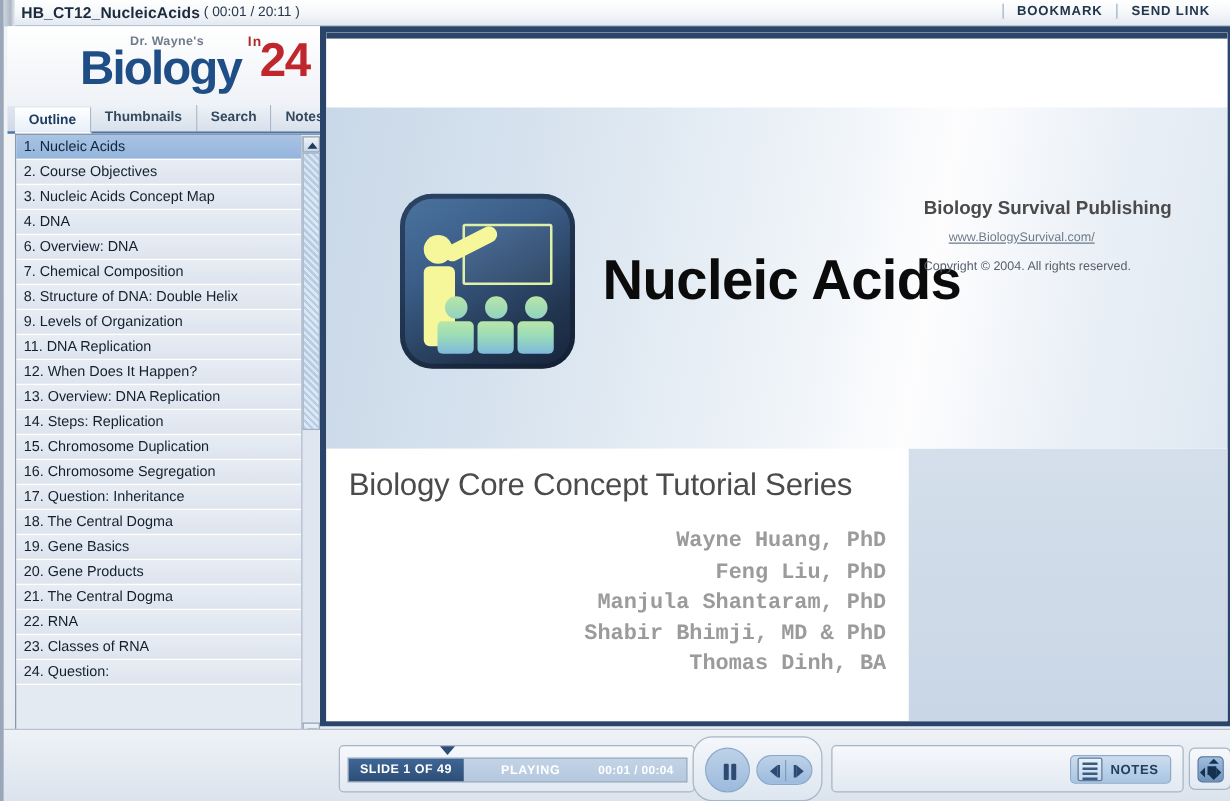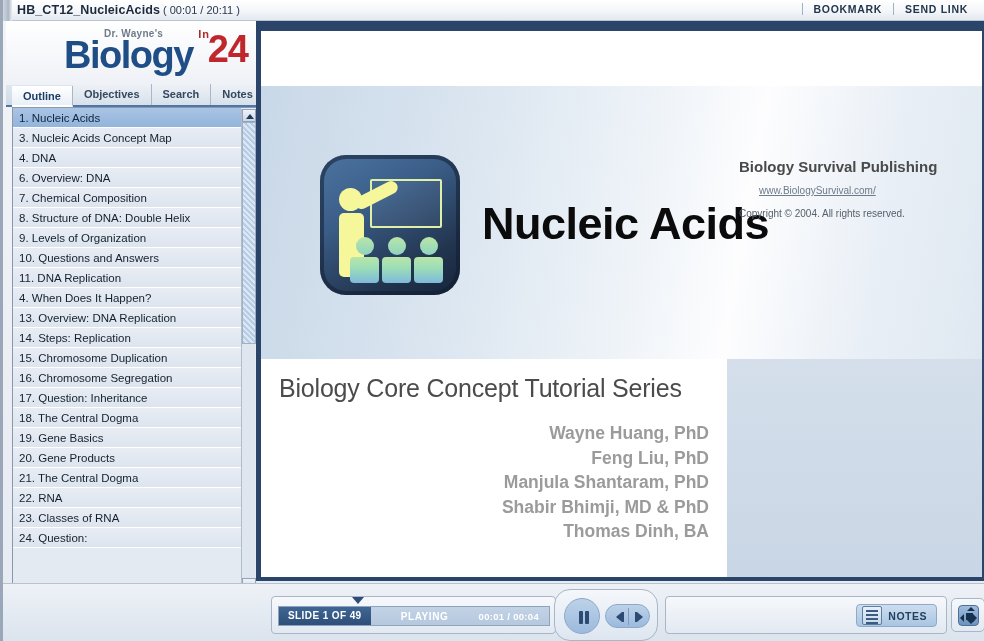"Objectives" div.tab { text: Objectives -> Thumbnails }
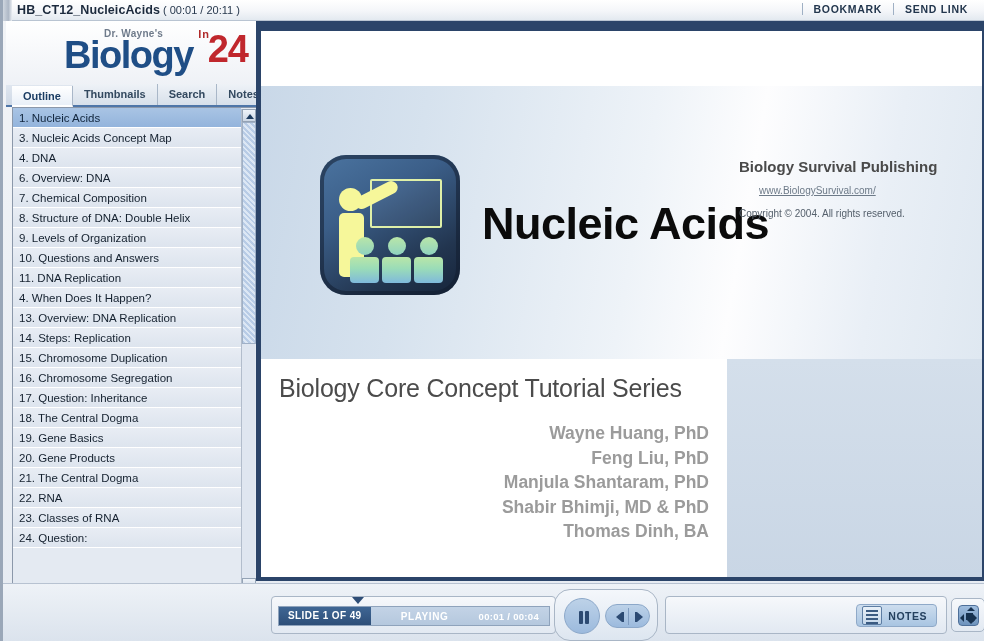"2. Course Objectives" div.olitem { html: none -> <div>2. Course Objectives</div> }
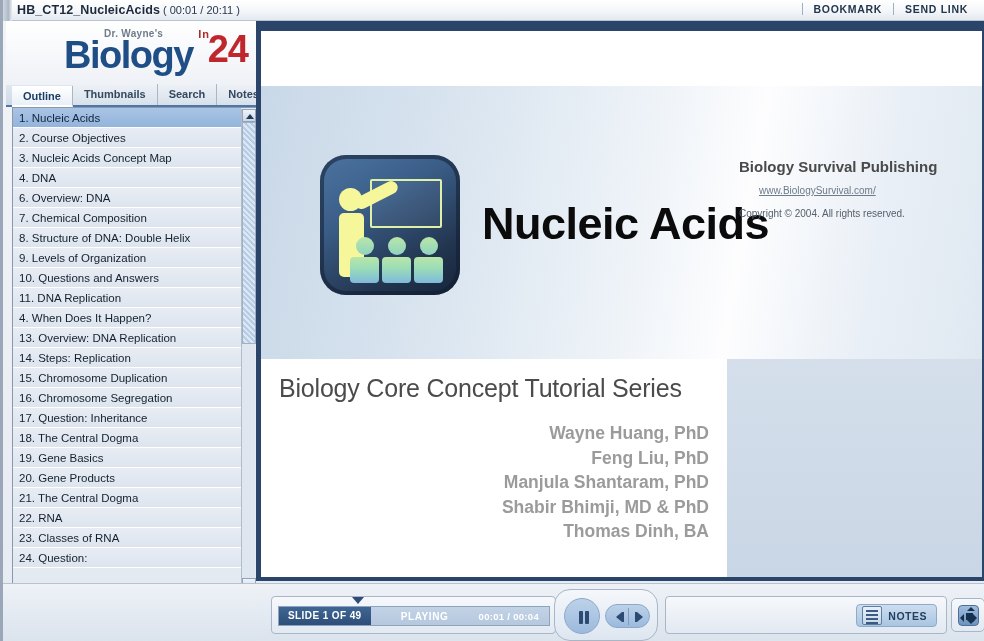"10. Questions and Answers" div.olitem { html: <div>10. Questions and Answers</div> -> none }
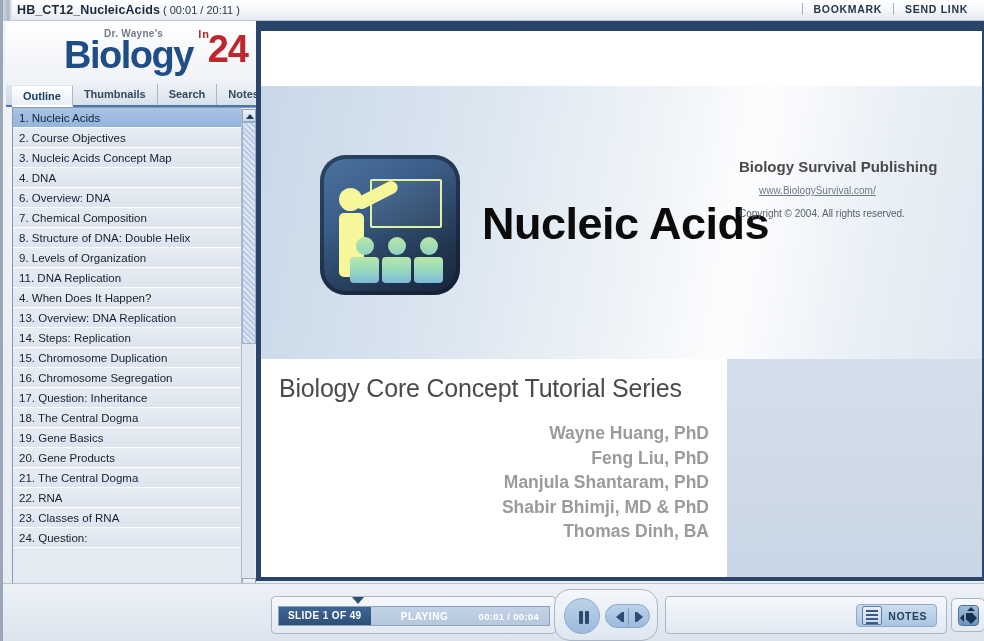"4. When Does It Happen?" div.olitem { text: 4 -> 12 }
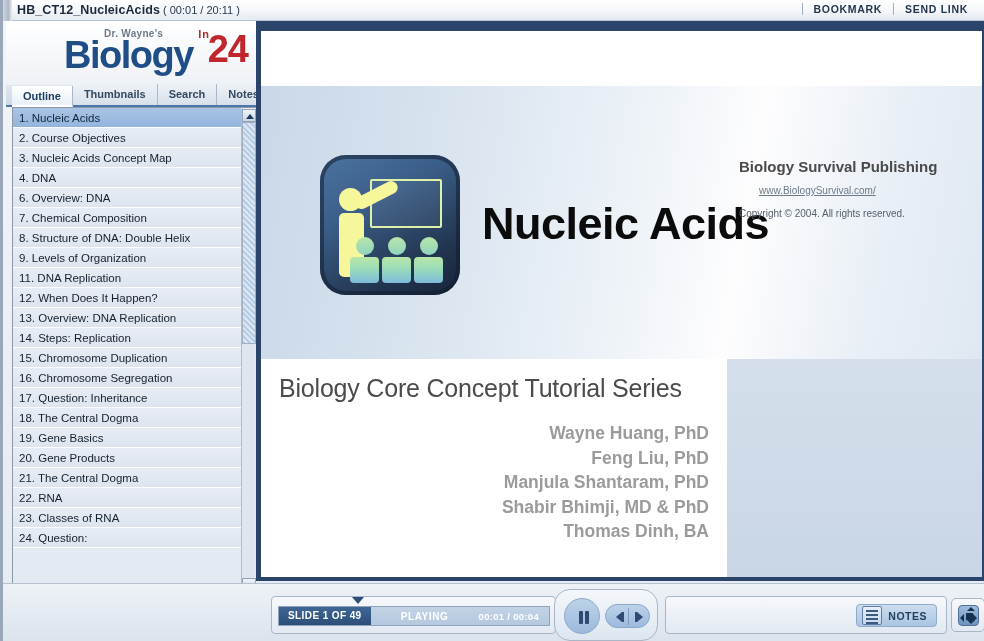"Wayne Huang, PhD" .authors { font-family: none -> Liberation Mono, monospace }
